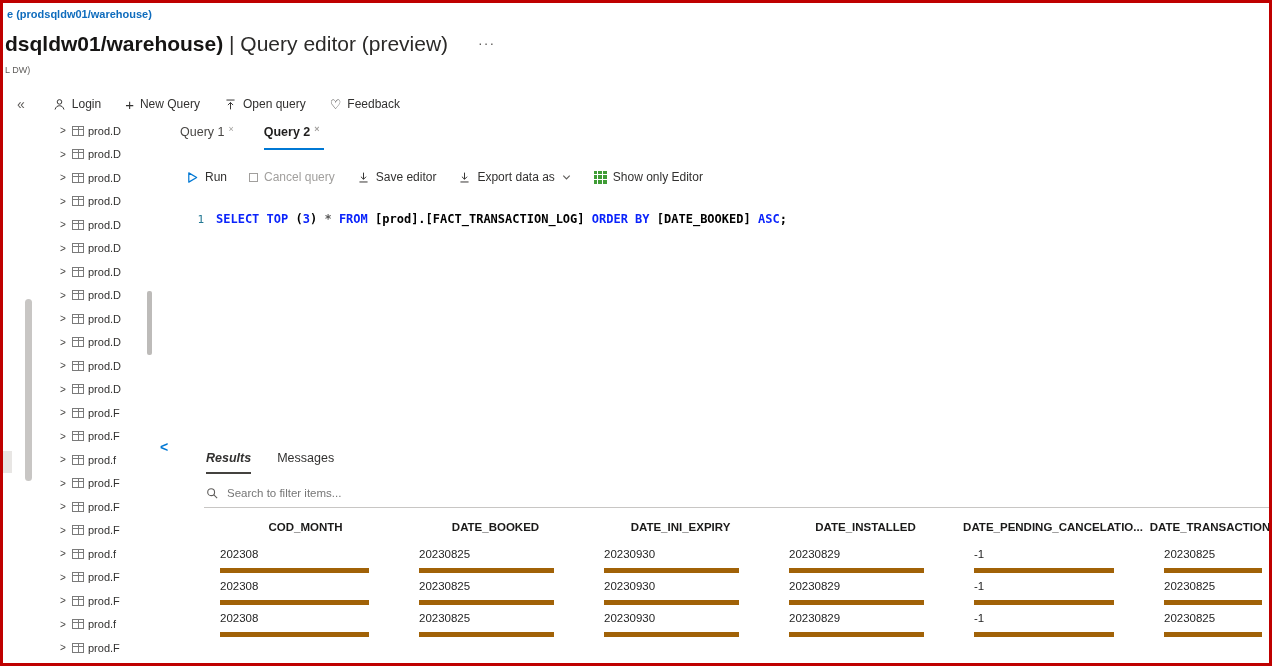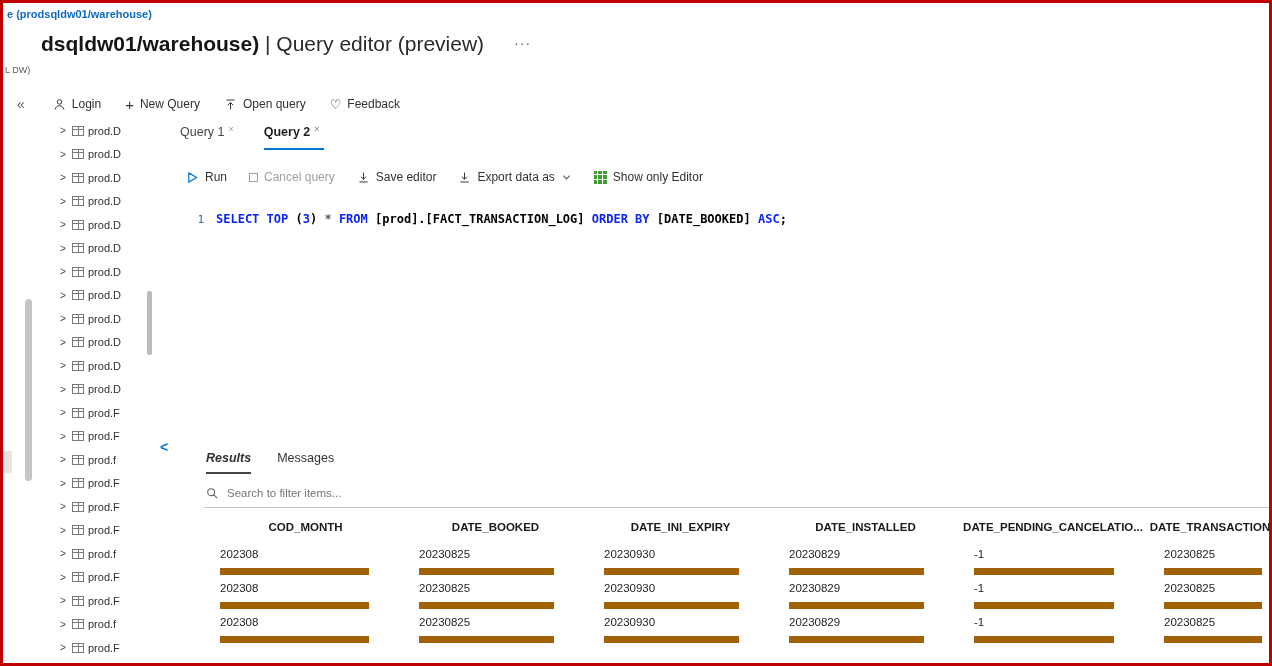"dsqldw01/warehouse)" .title-bold { margin-left: 36px -> none }
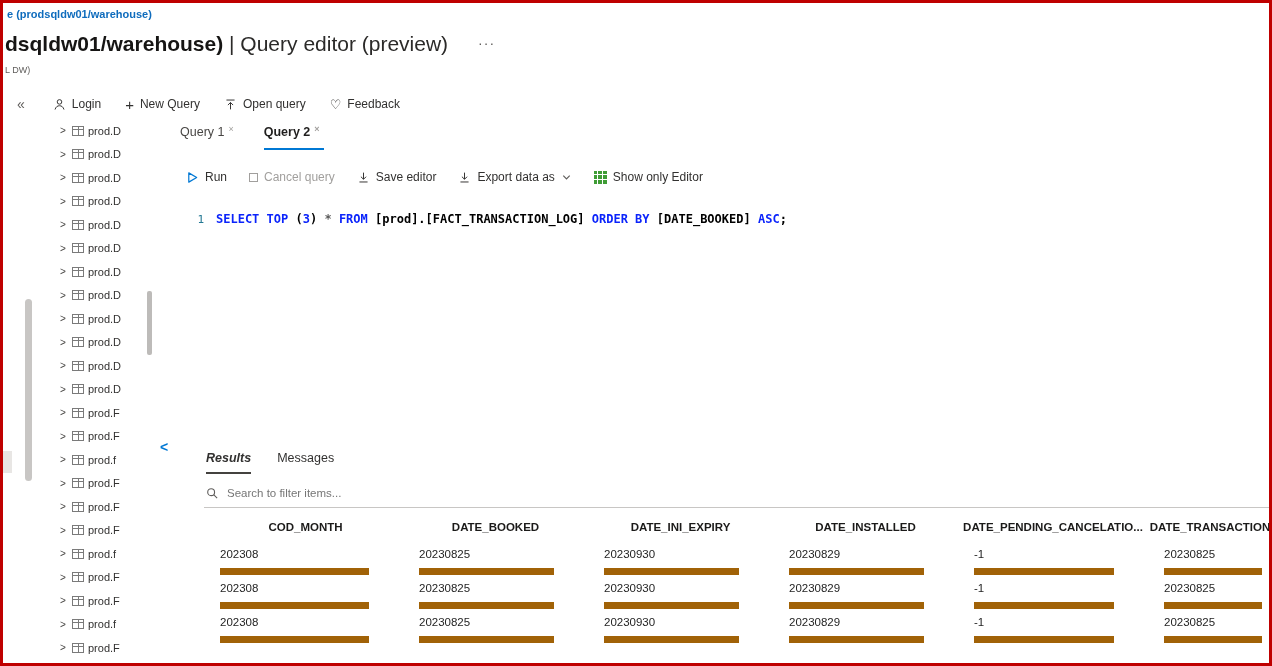"202308" .cw { border-bottom: 7px solid #a16207 -> 5px solid #a16207 }
